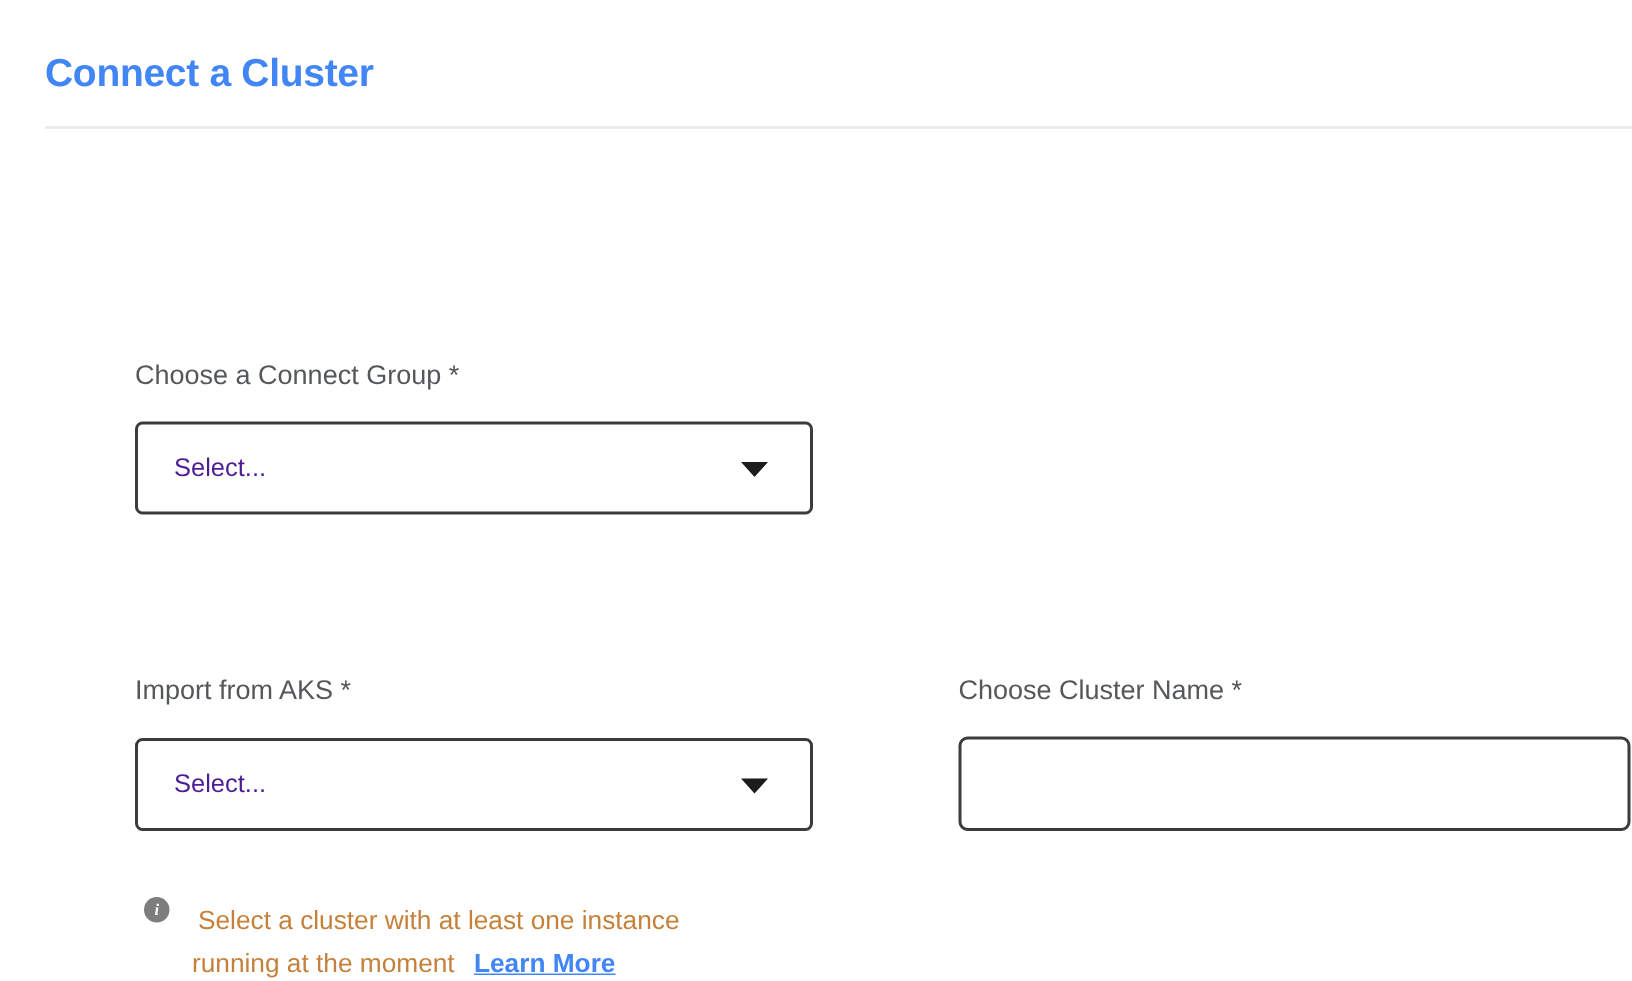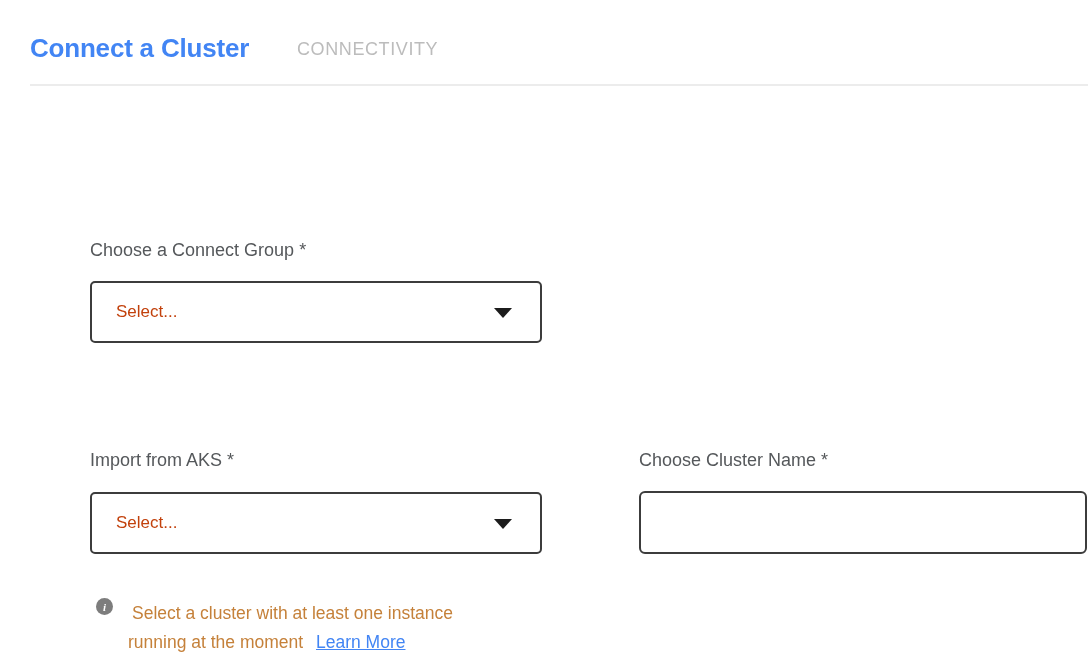"CONNECTIVITY" div.tab { html: <div> <span>CONNECTIVITY</span> </div> -> none }
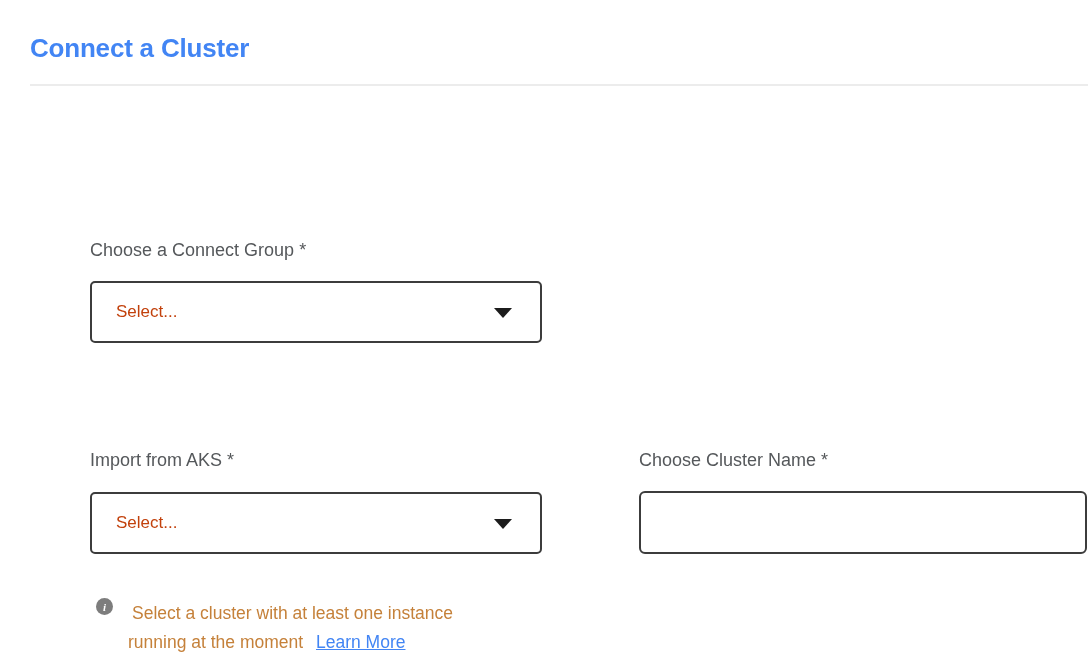"Select..." .select-placeholder { color: #c2410c -> #4c1d95 }
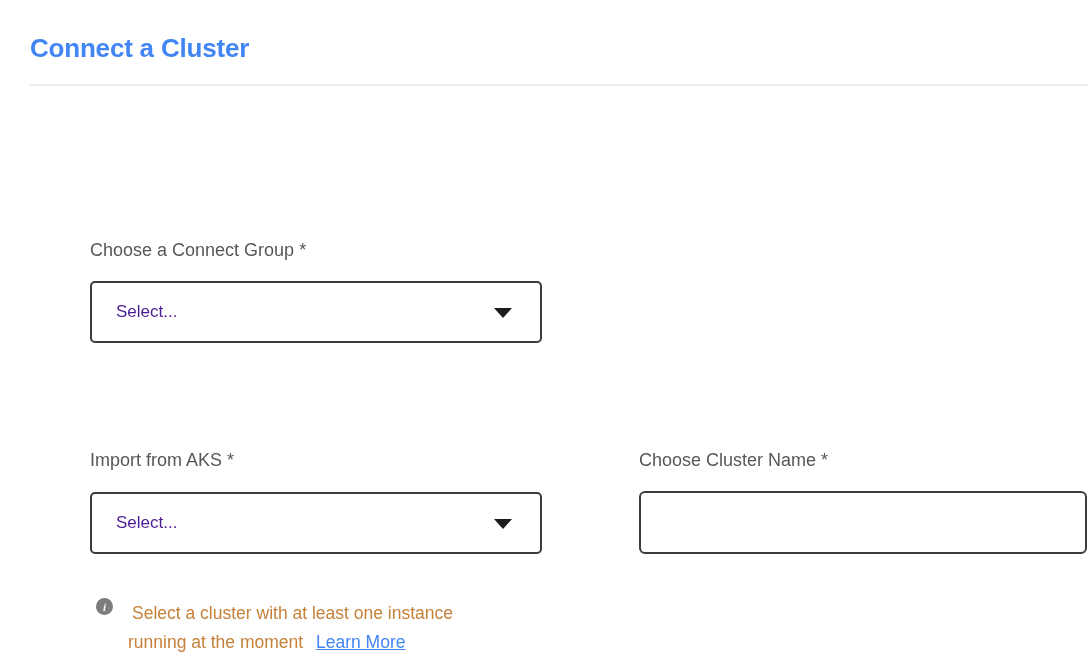"Learn More" .note-link { font-weight: none -> bold }
